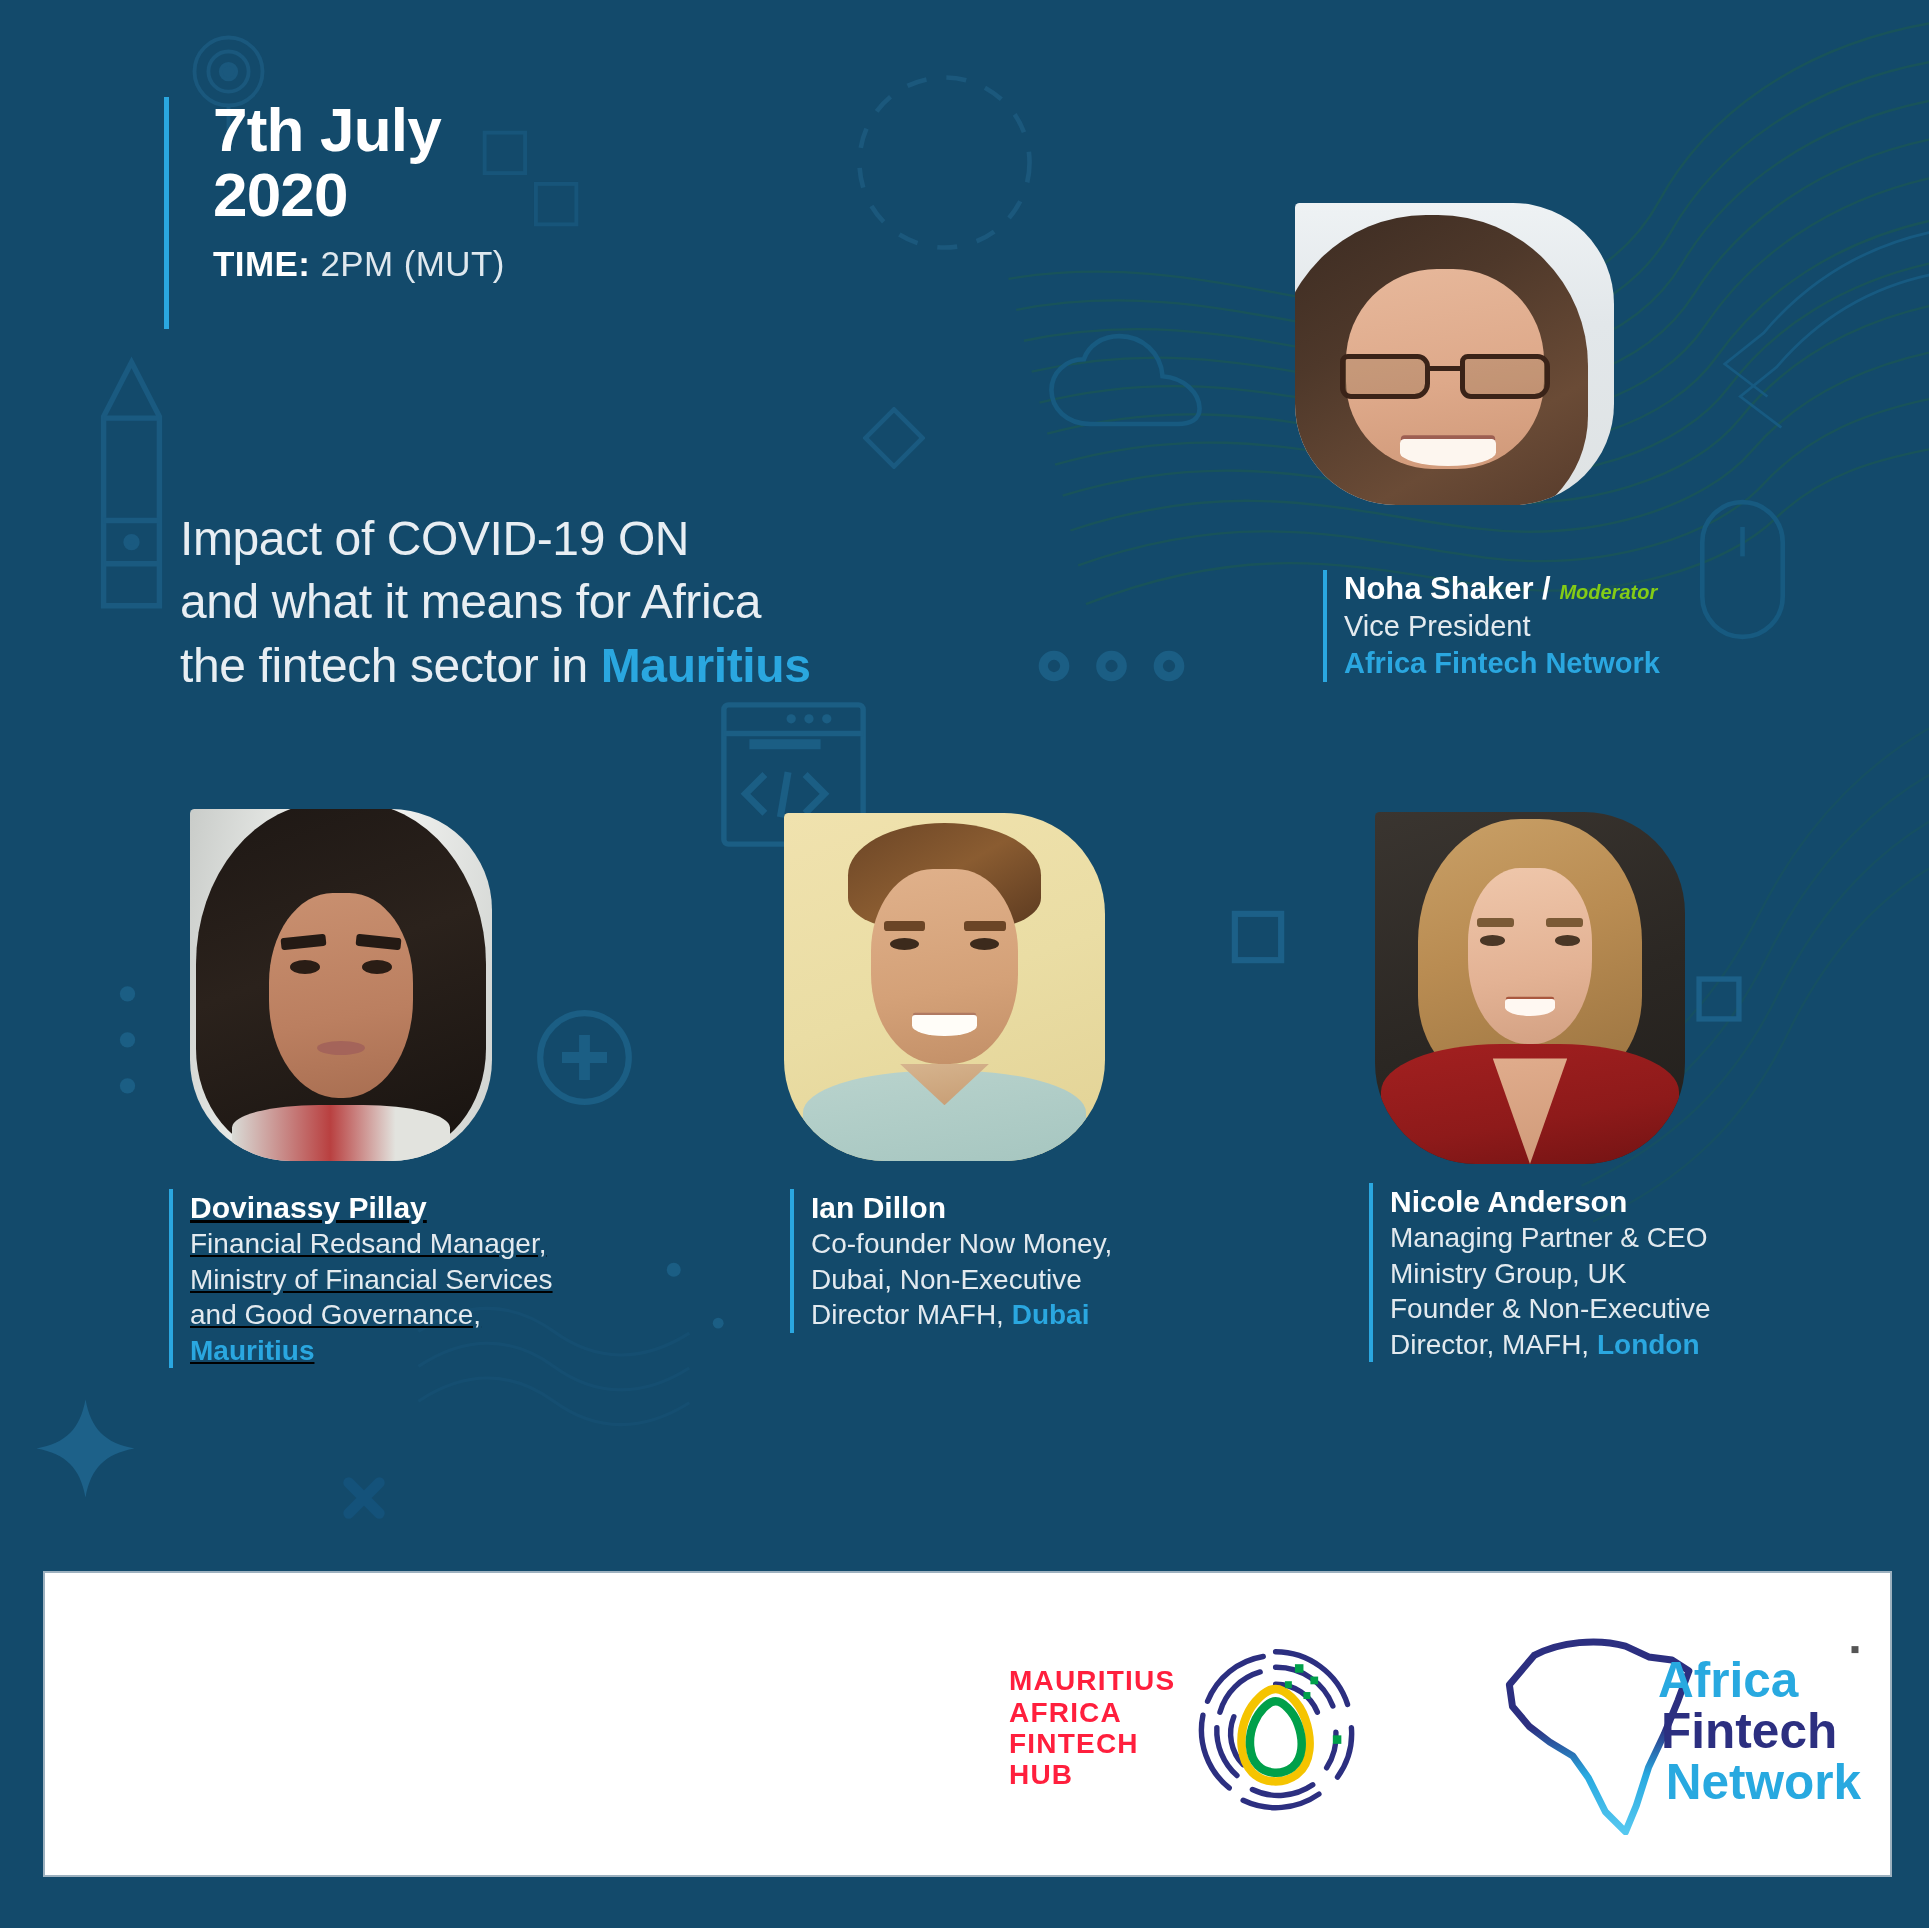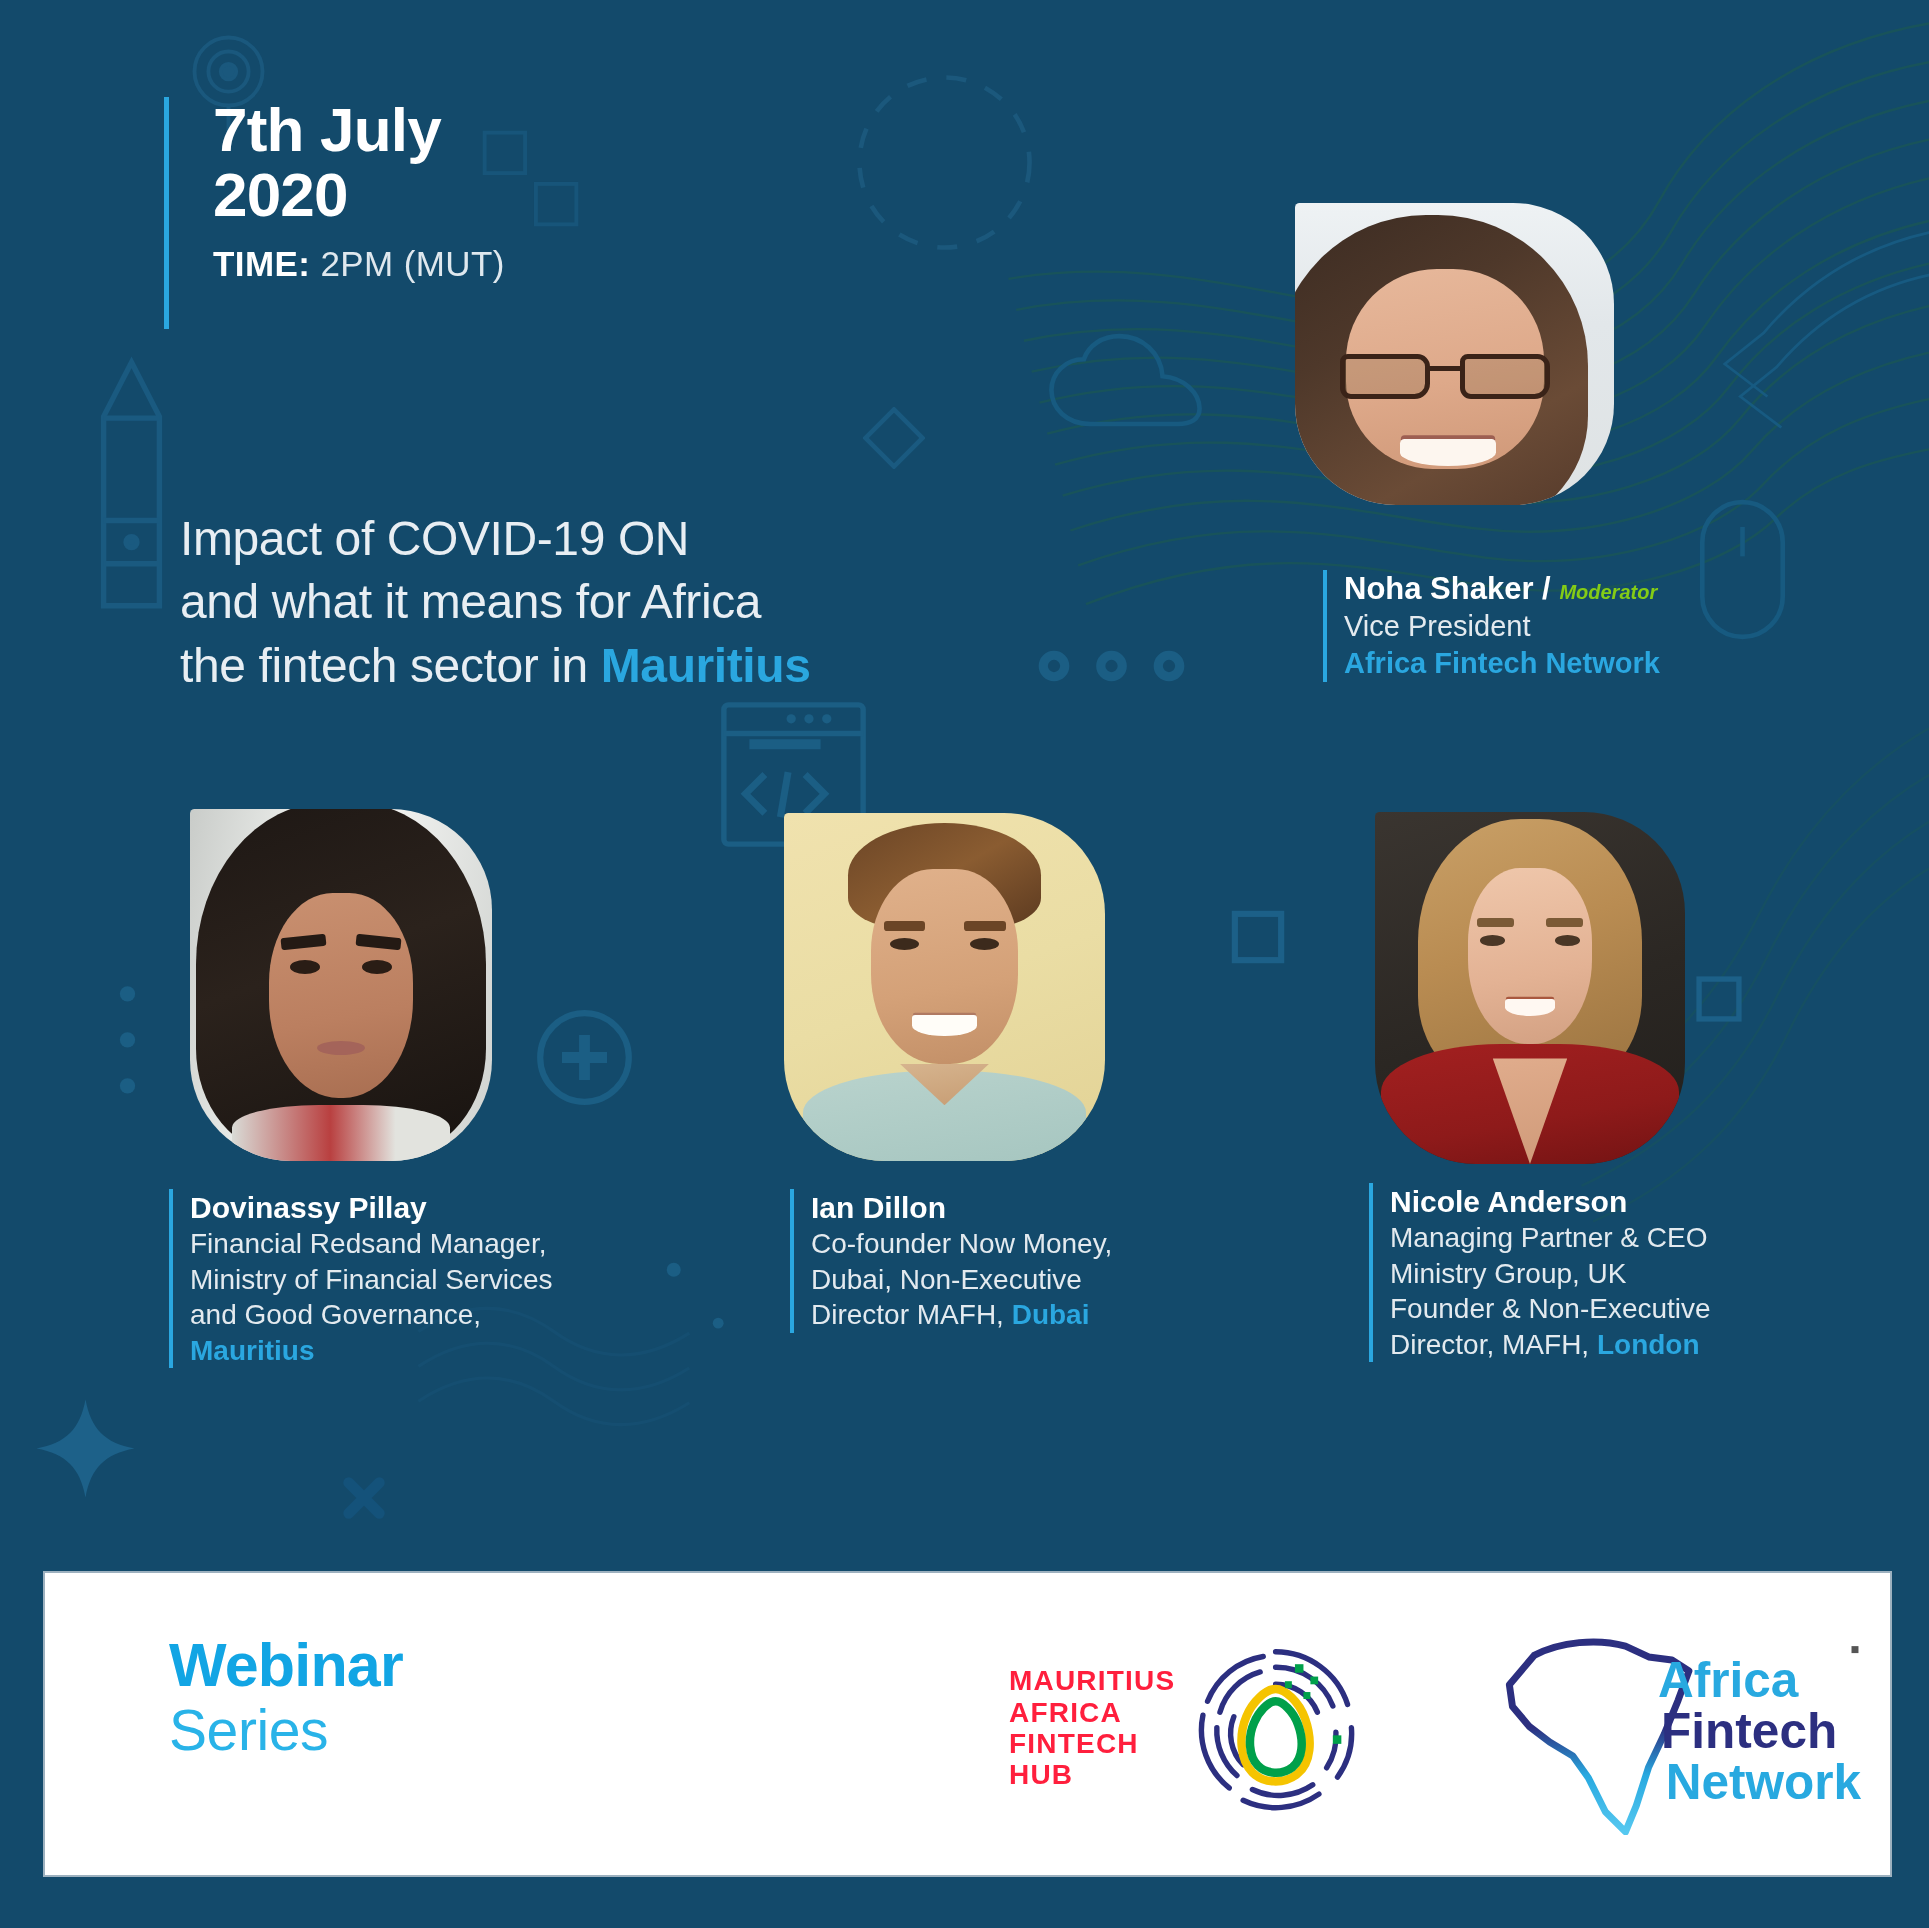"Dovinassy Pillay" div.person-info { text-decoration: none -> underline }
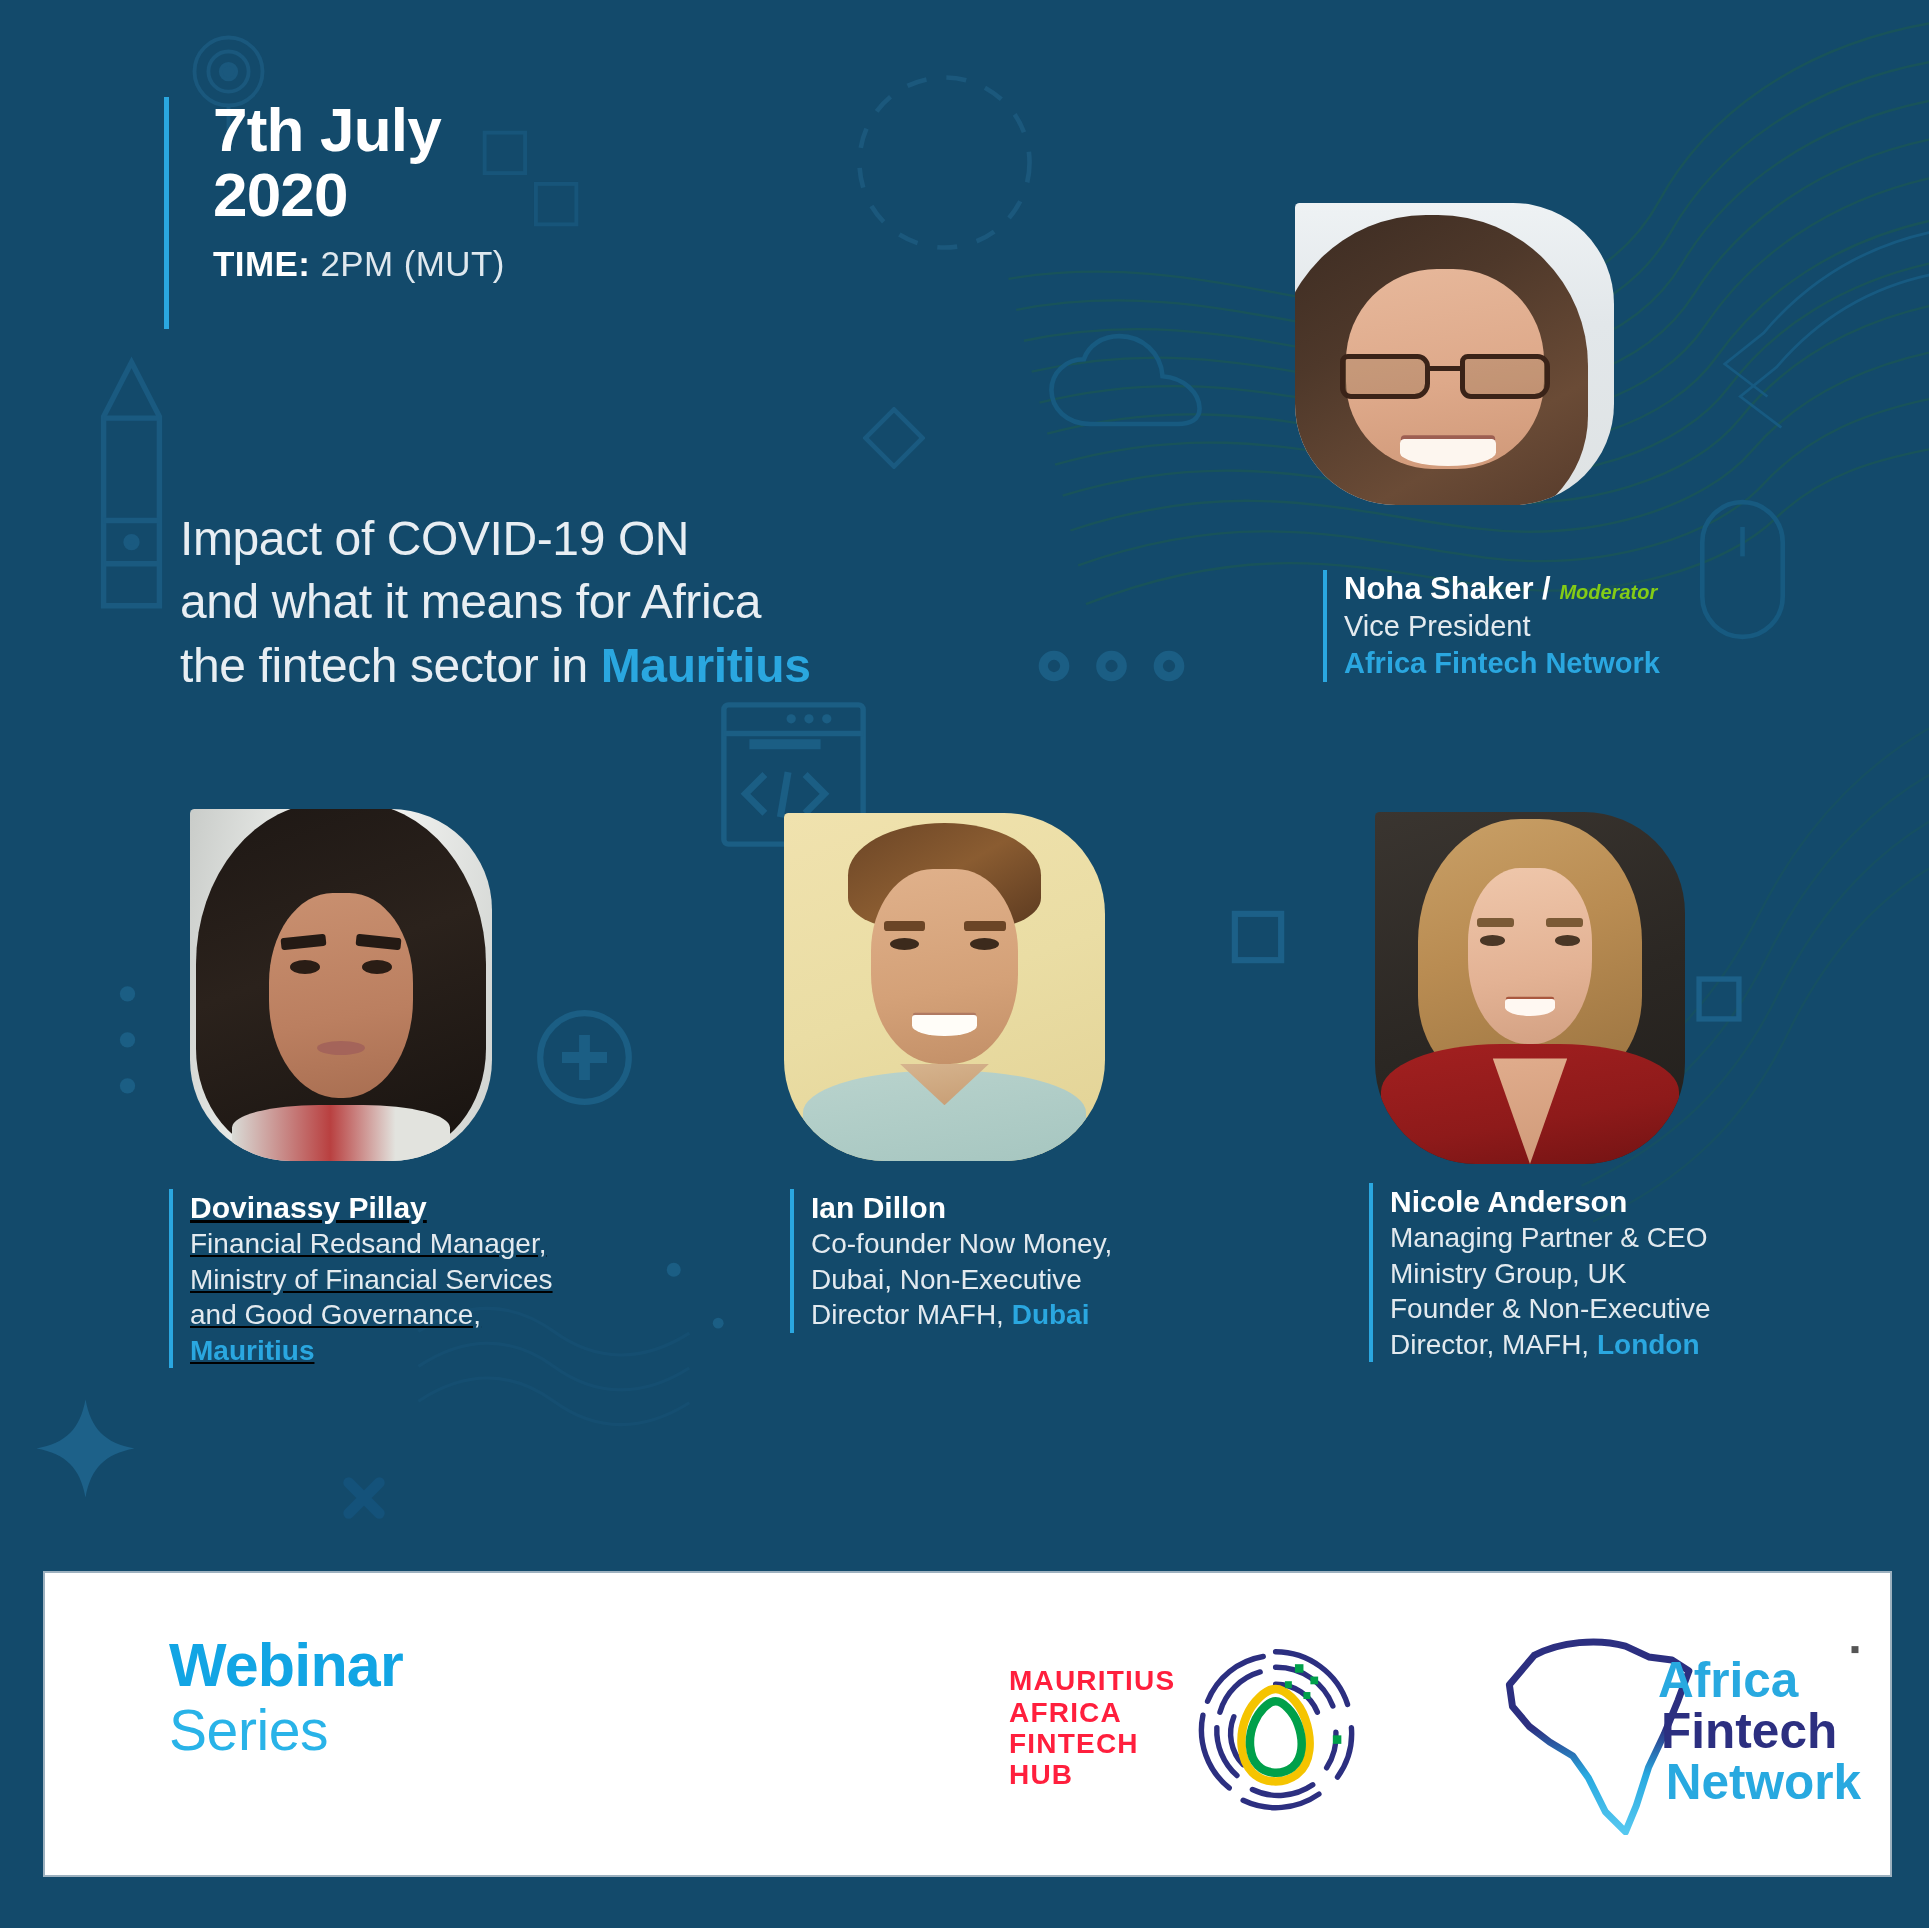"Webinar" div.webinar-text { html: <div> <div>Webinar</div> <div>Series</div> </div> -> none }
